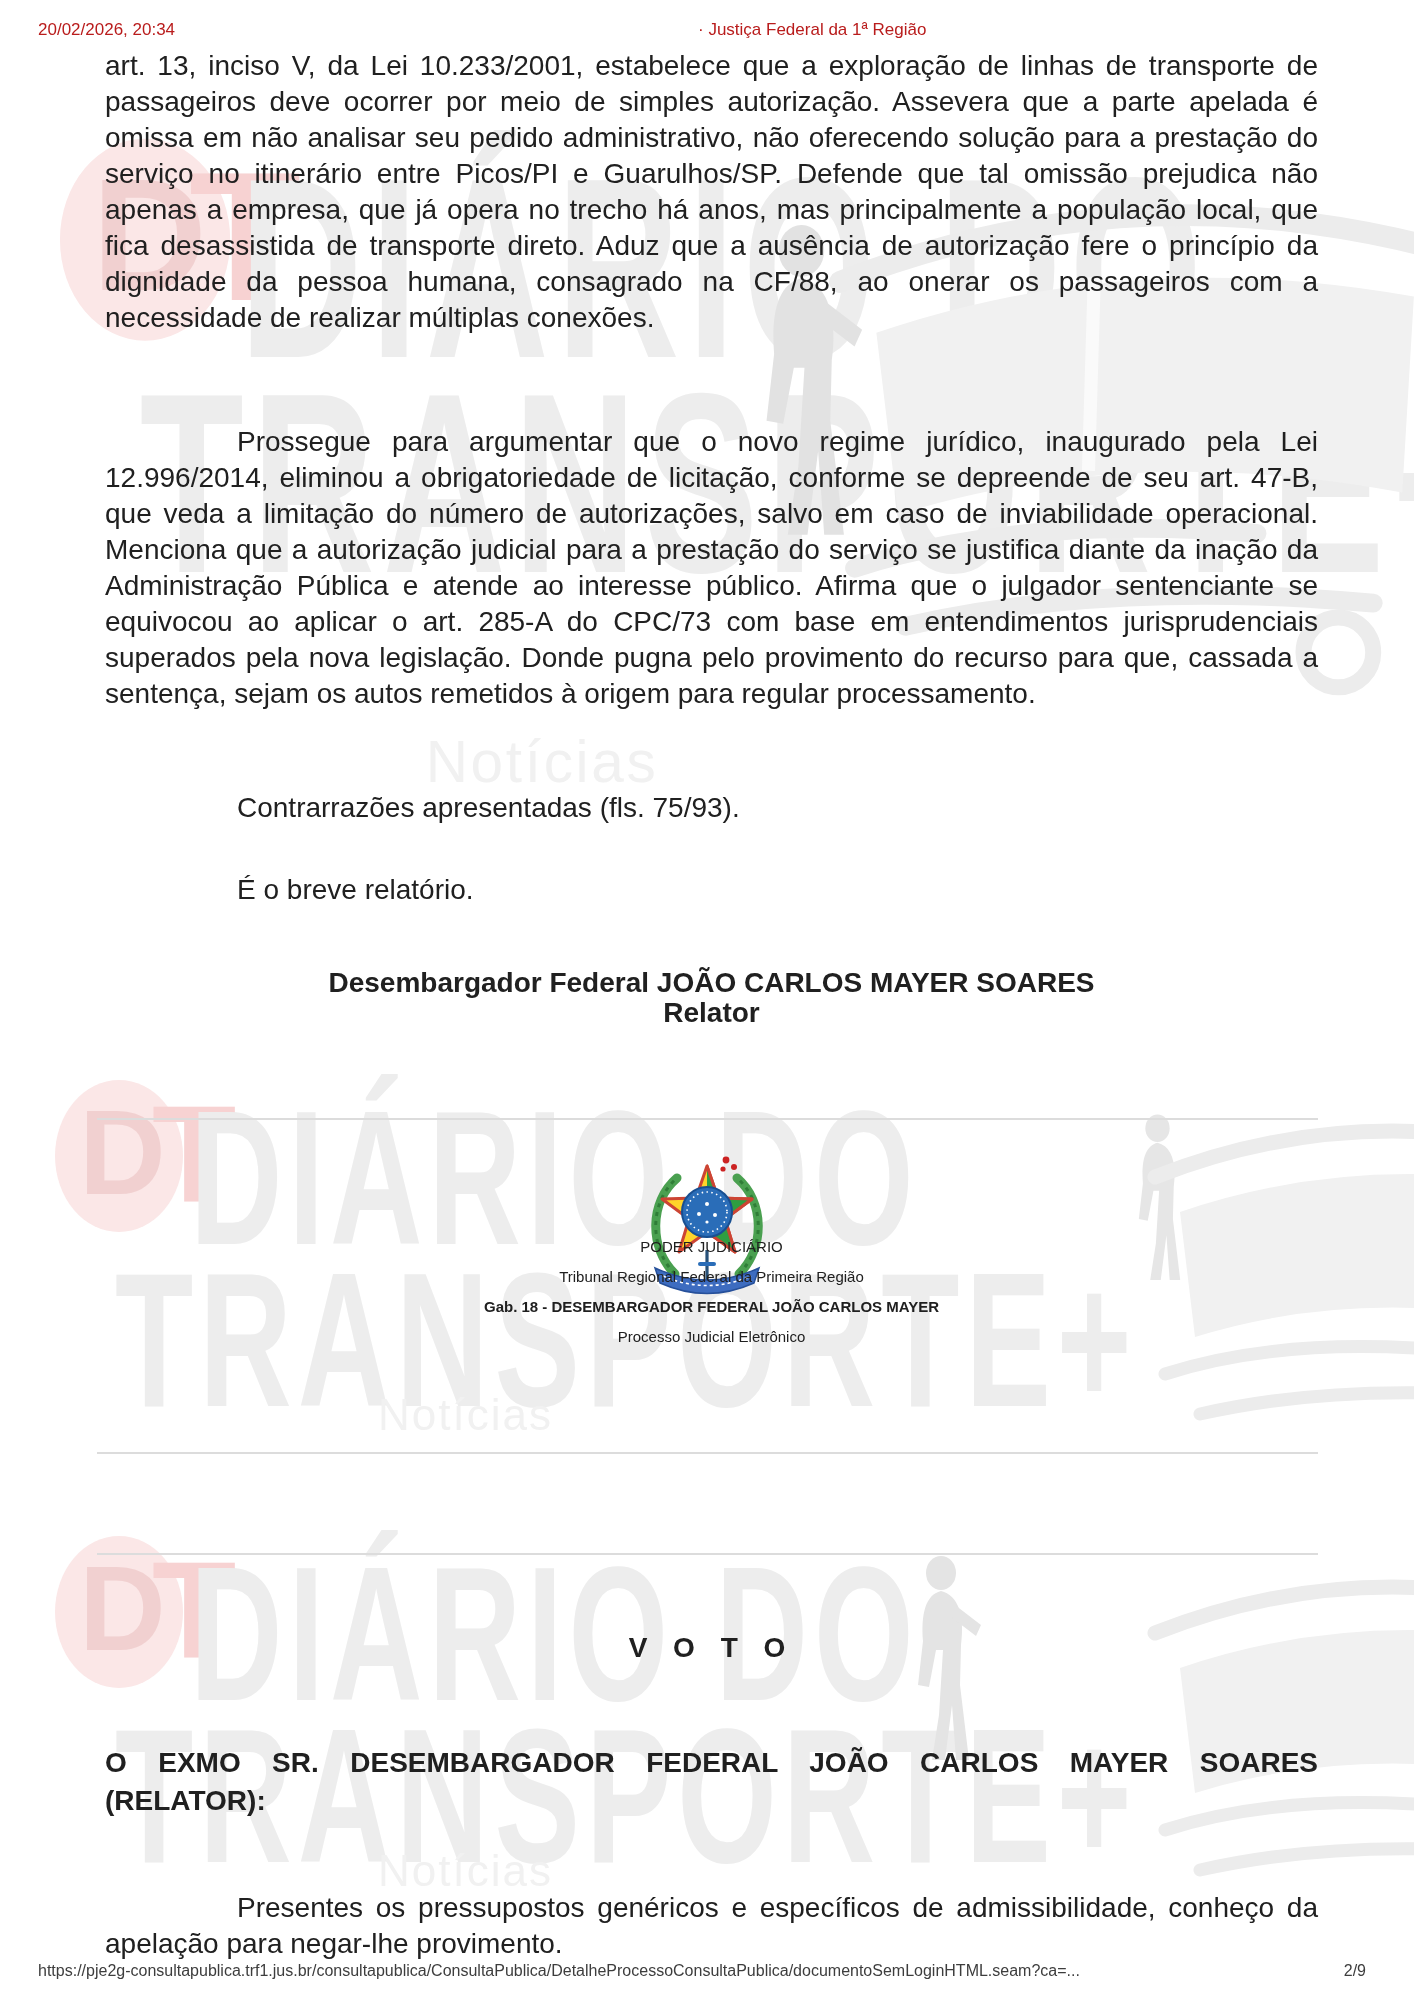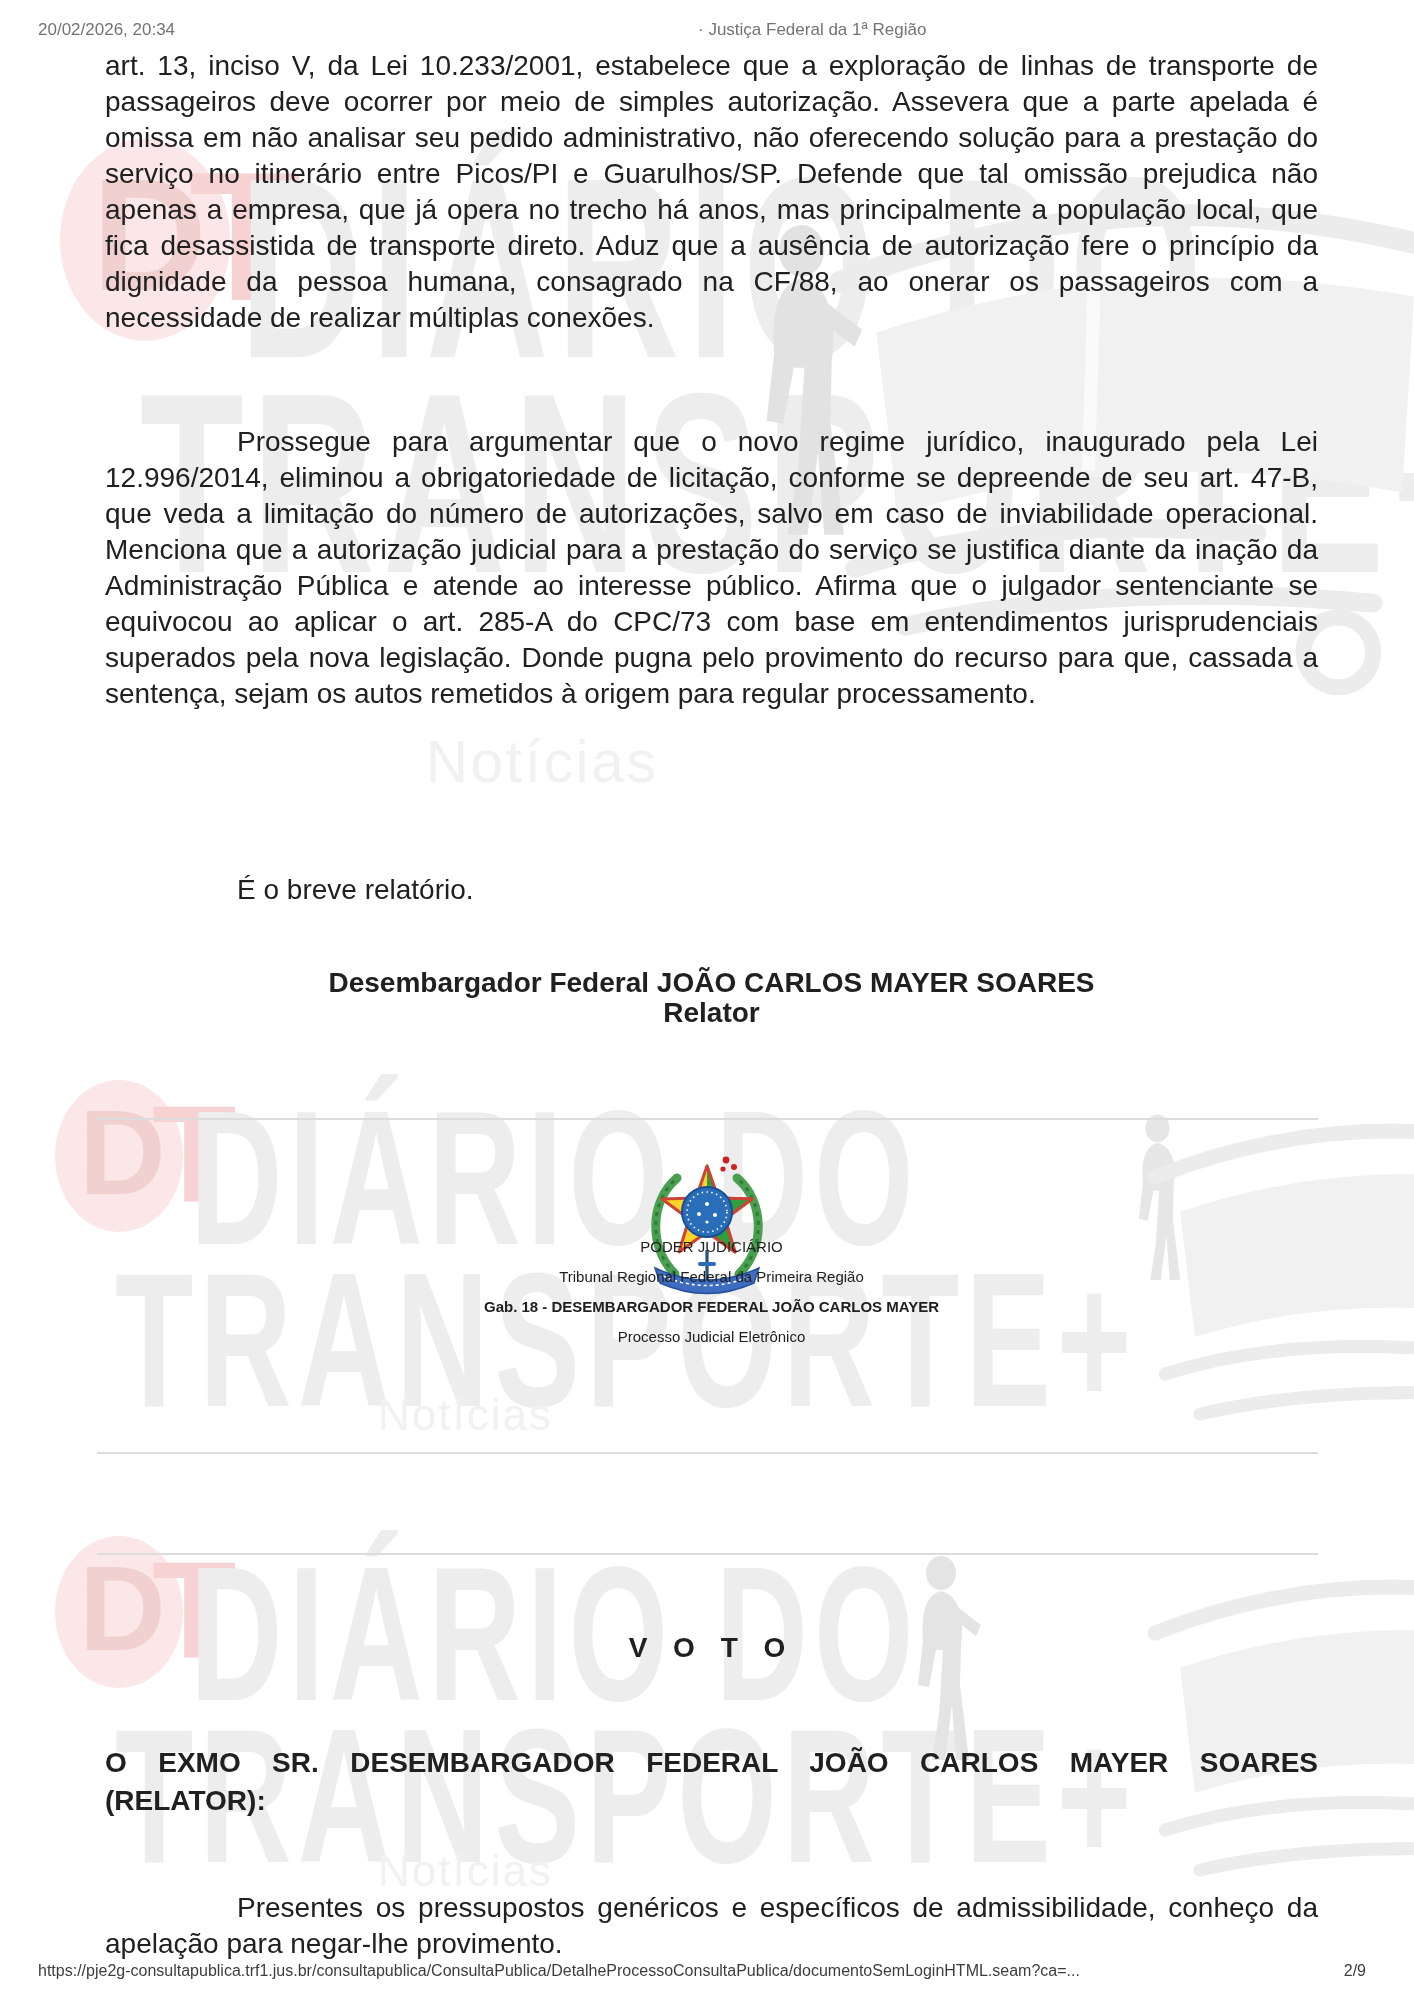"20/02/2026, 20:34" .hdr { color: #737373 -> #b91c1c }
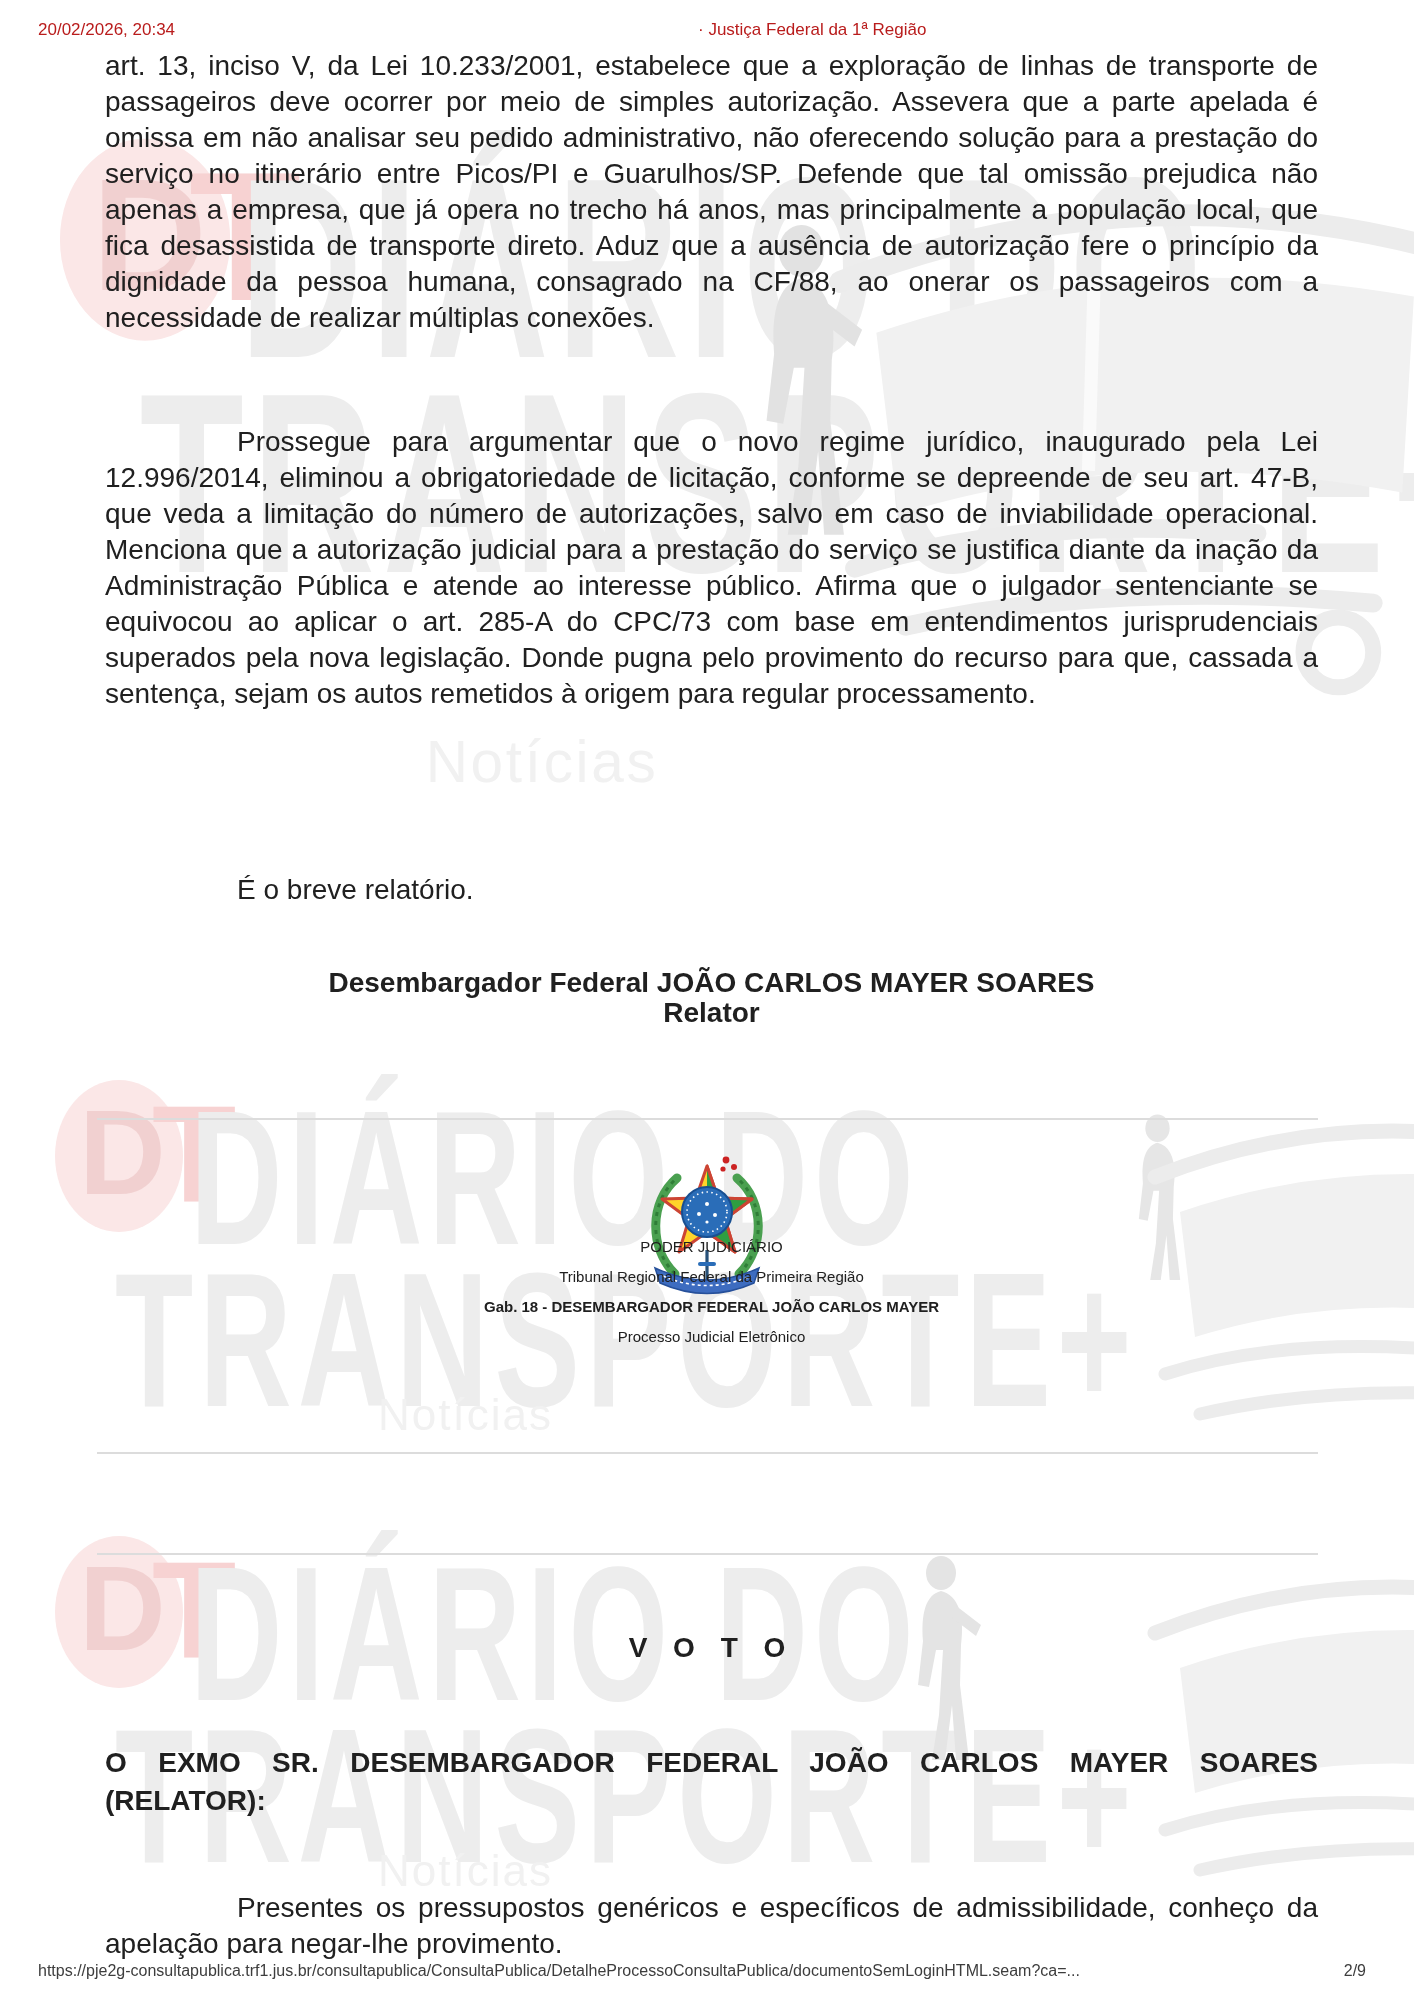"Contrarrazões apresentadas (fls. 75/93)." div.doc { html: none -> <div>Contrarrazões apresentadas (fls. 75/93).</div> }
